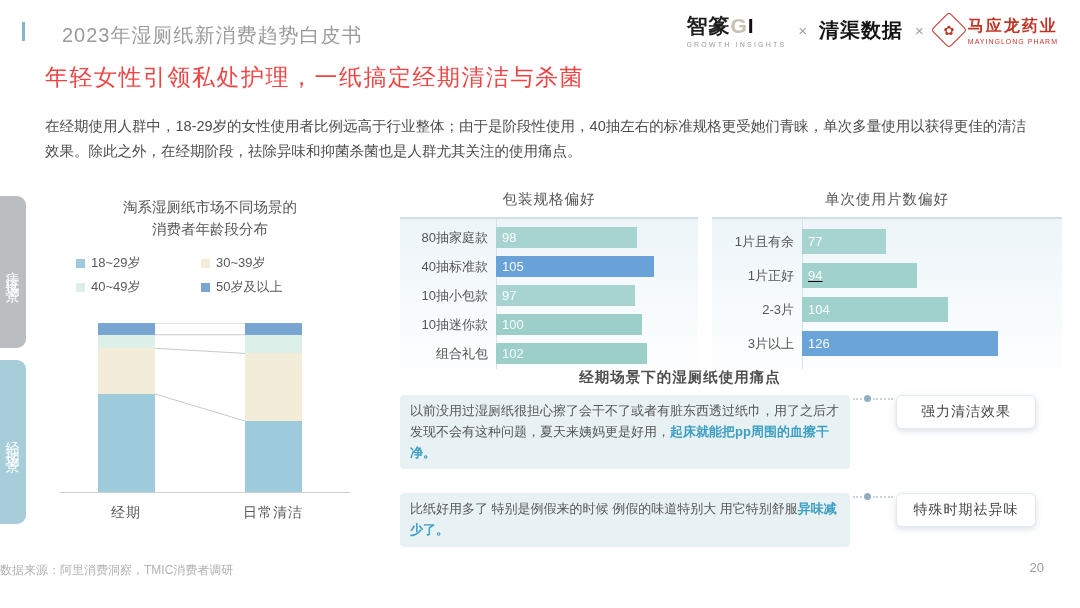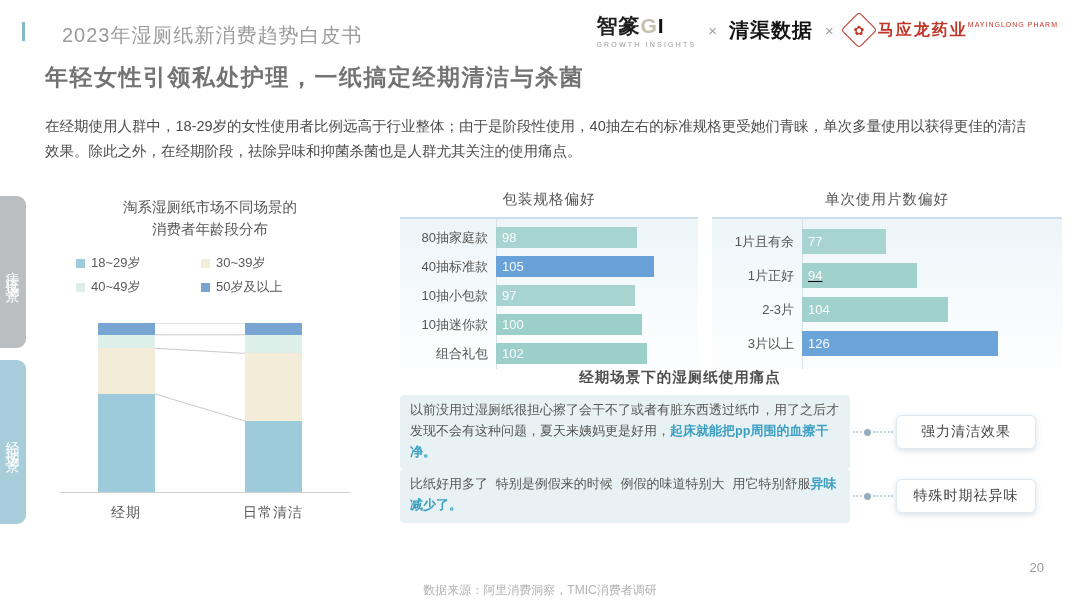"马应龙药业" .myl-txt { flex-direction: row -> column }
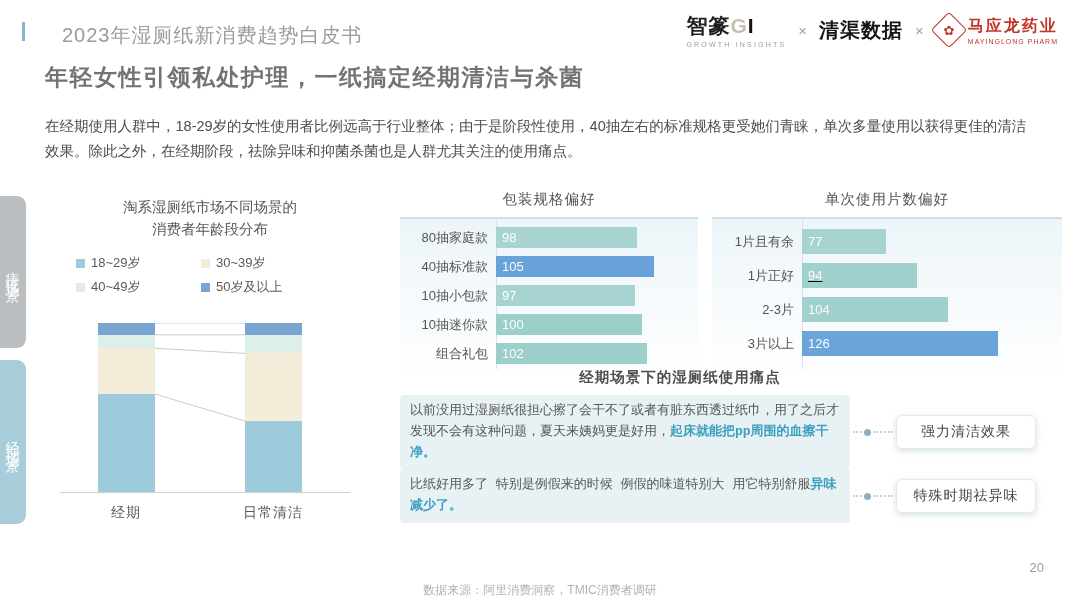"年轻女性引领私处护理，一纸搞定经期清洁与杀菌" .headline { color: #737373 -> #ef4444; font-weight: 700 -> 400 }
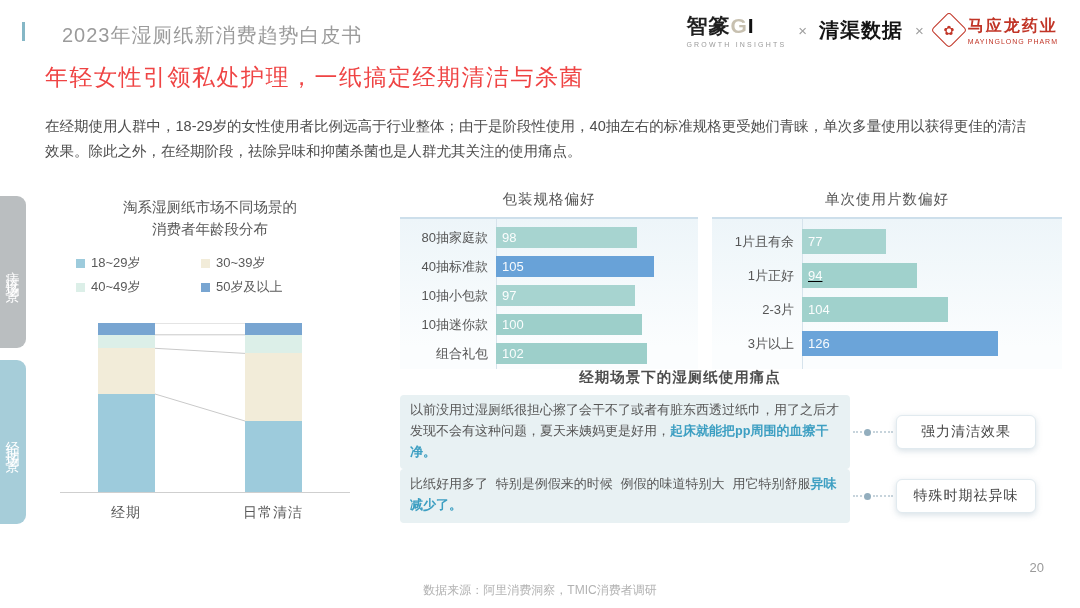"以前没用过湿厕纸很担心擦了会干不了或者有脏东西透过纸巾，用了之后才发现不会有这种" .prow { align-items: center -> flex-start; font-family: Liberation Mono, monospace -> none; margin-bottom: 0 -> 24px }
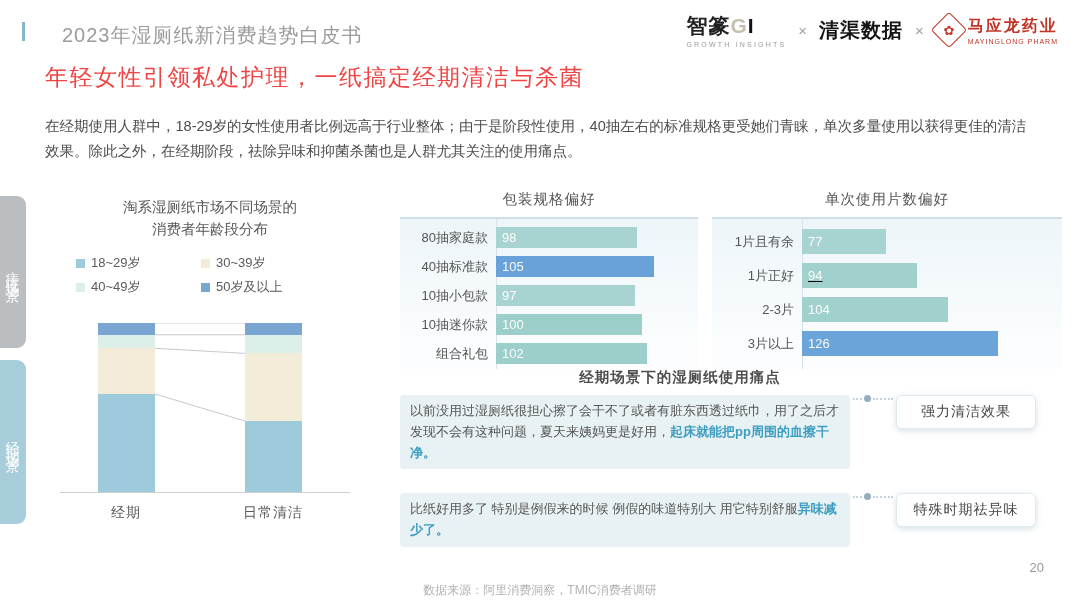"数据来源：阿里消费洞察，TMIC消费者调研" .src { text-align: center -> none; top: 582px -> 562px }
